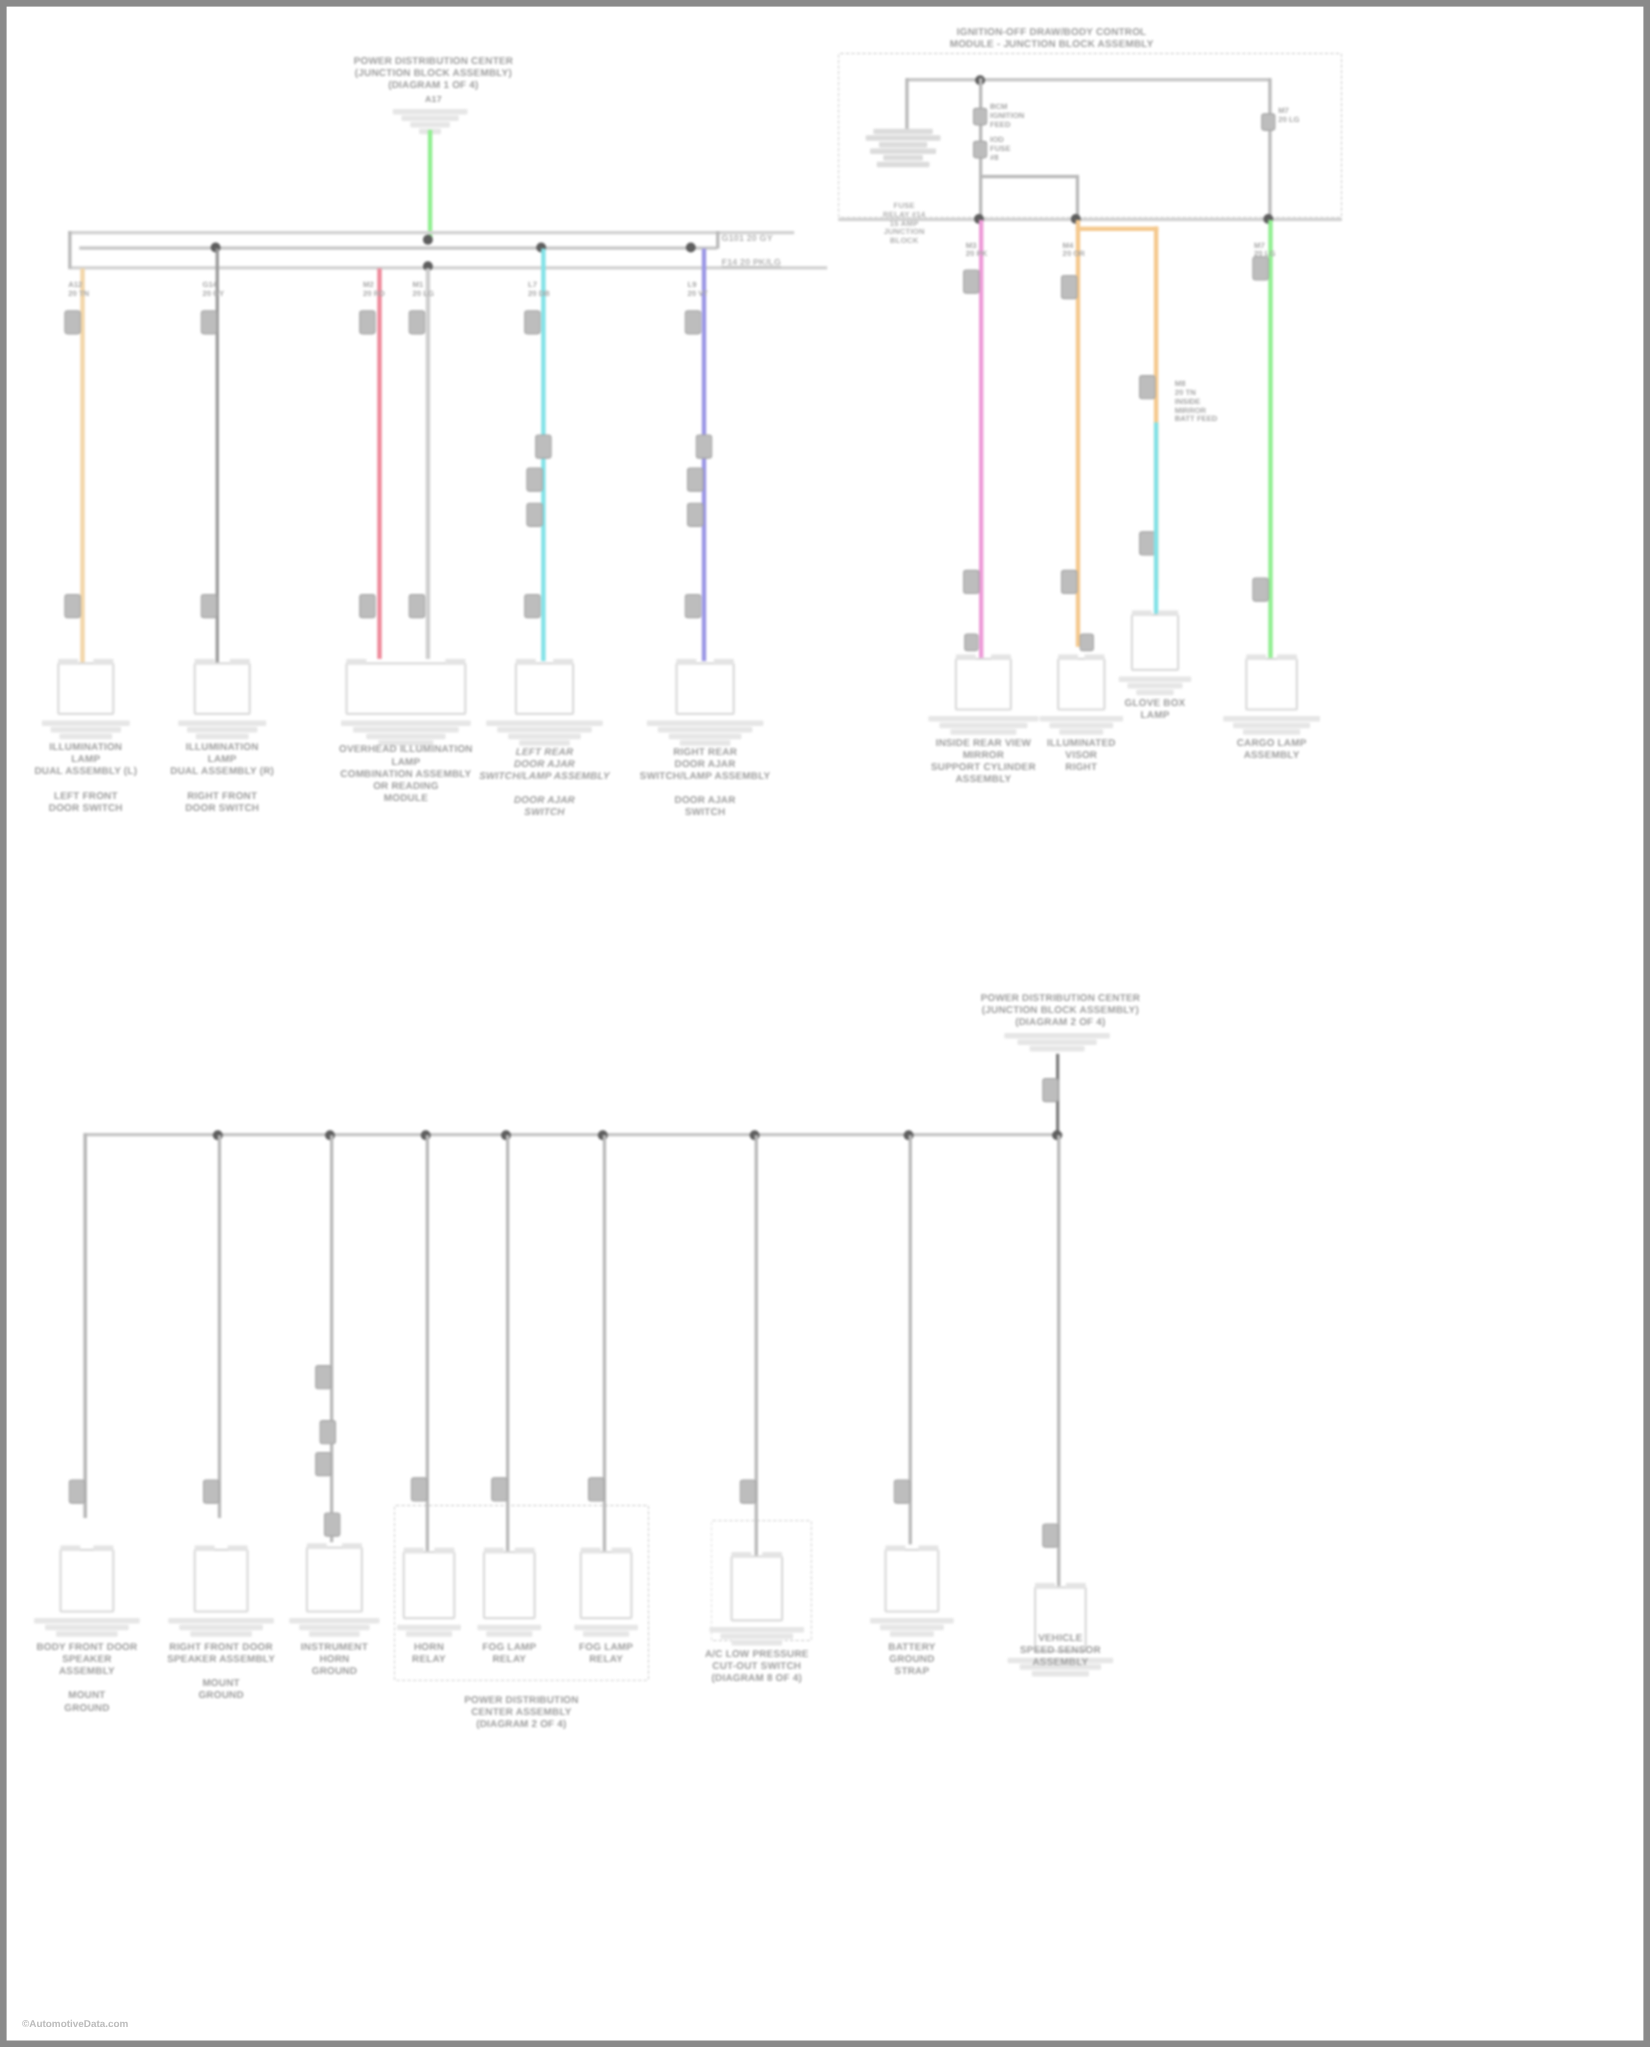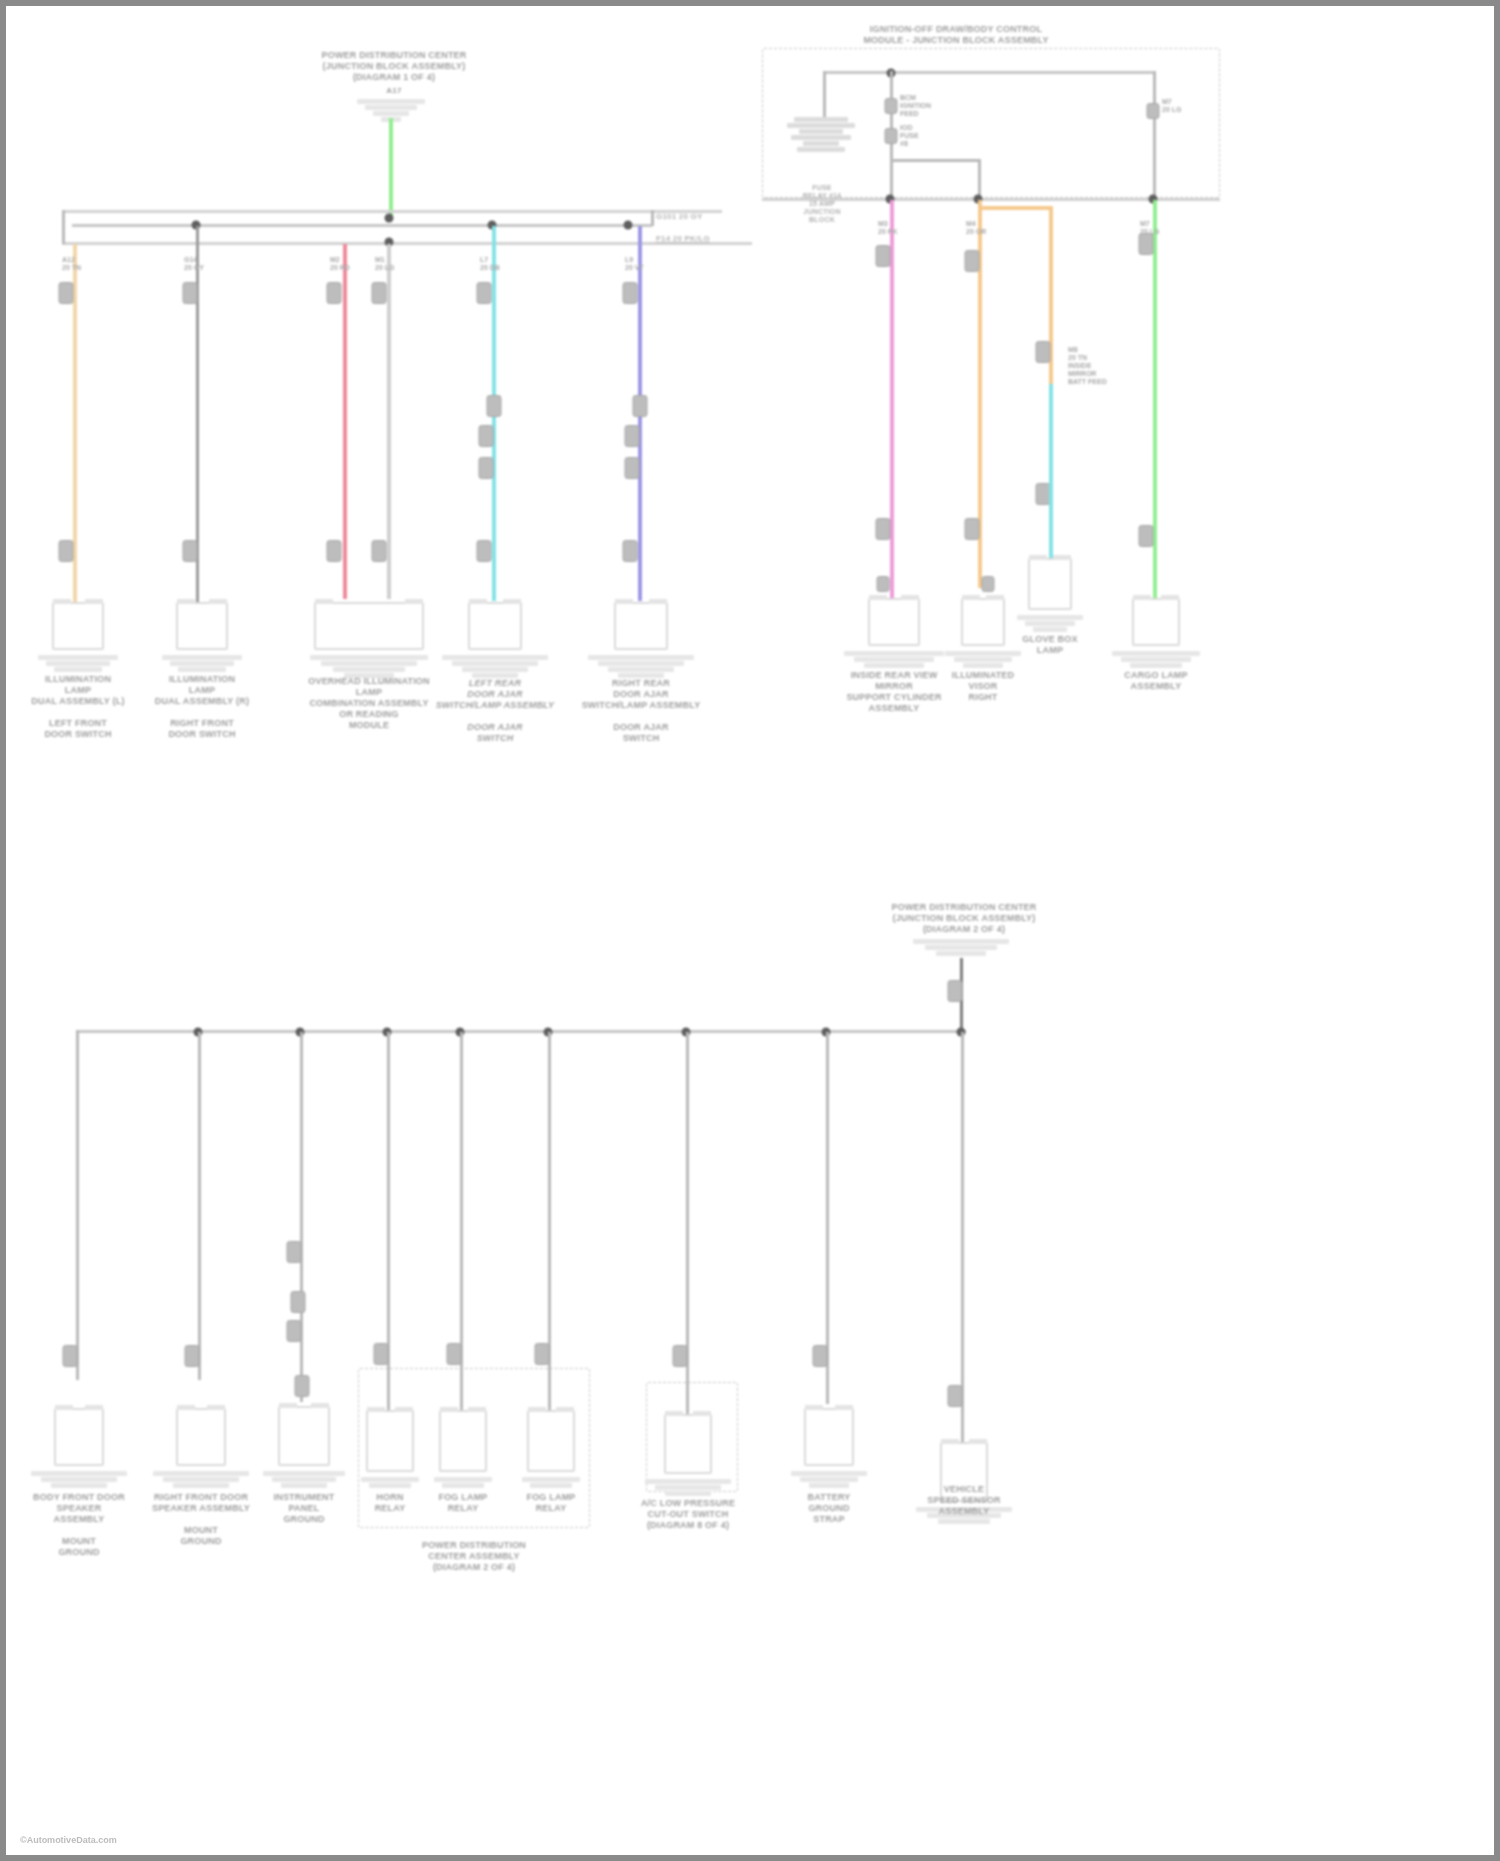"INSTRUMENT" div.lbl { text: PANEL -> HORN }
